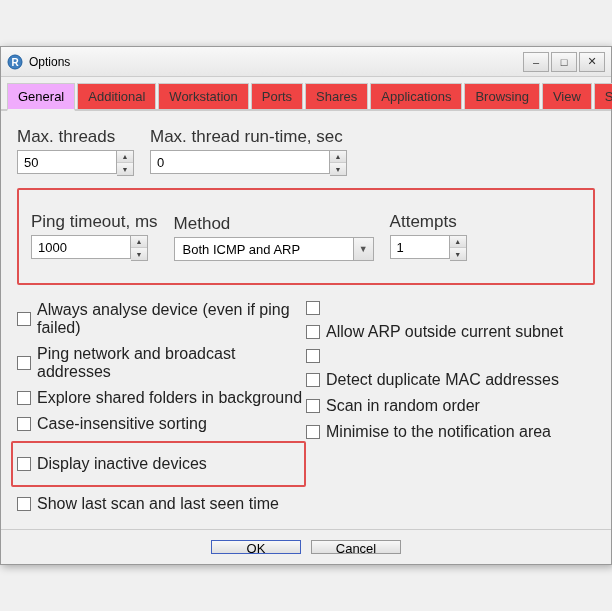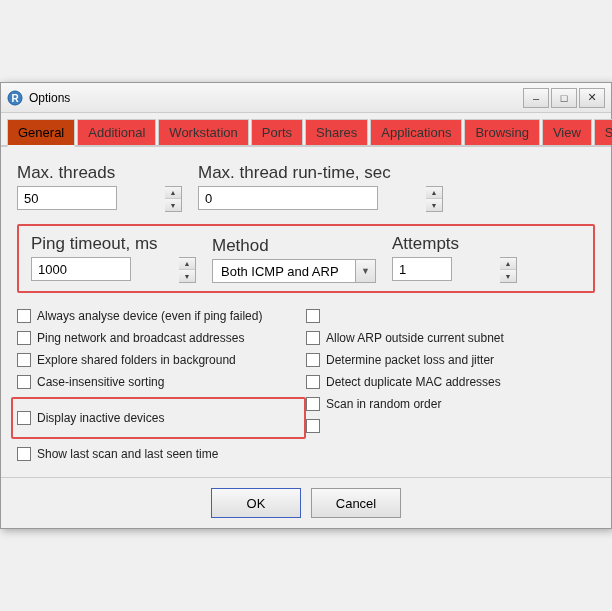"General" .tab.active { background: #c2410c -> #f0abfc }
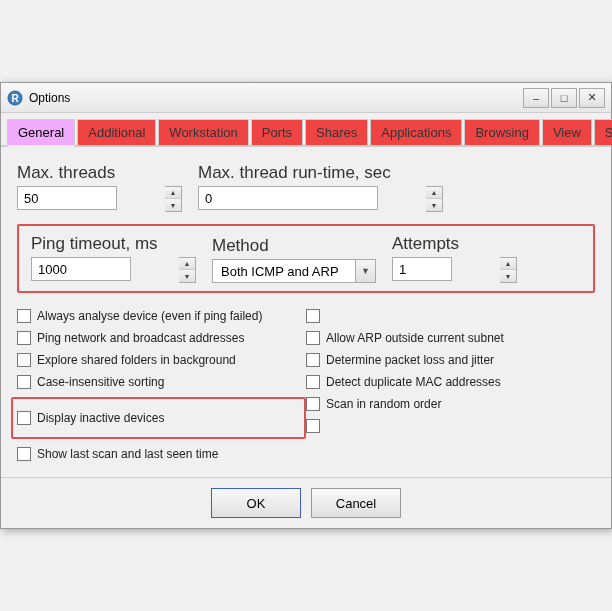"50" .spinner-wrap { gap: 48px -> none }
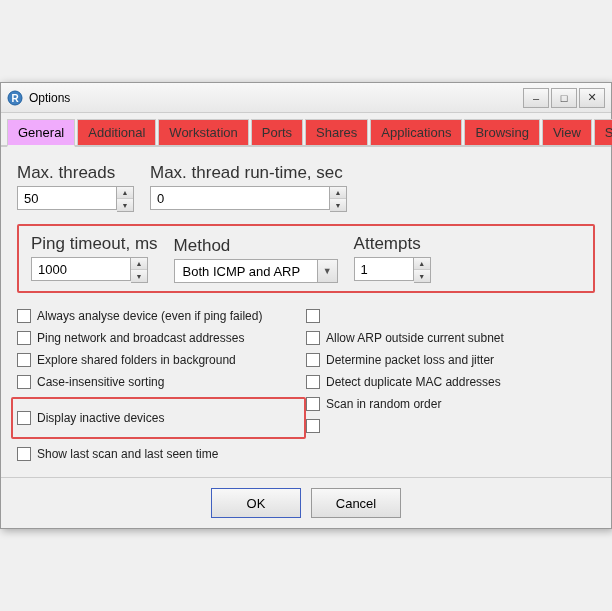"Ping timeout, ms" .ping-section { padding: 8px 12px -> 22px 12px }
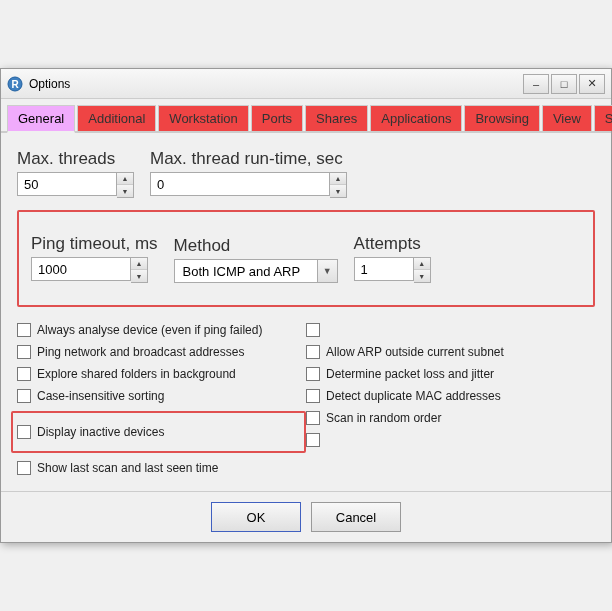"Both ICMP and ARP" .select-box { width: 144px -> 180px }
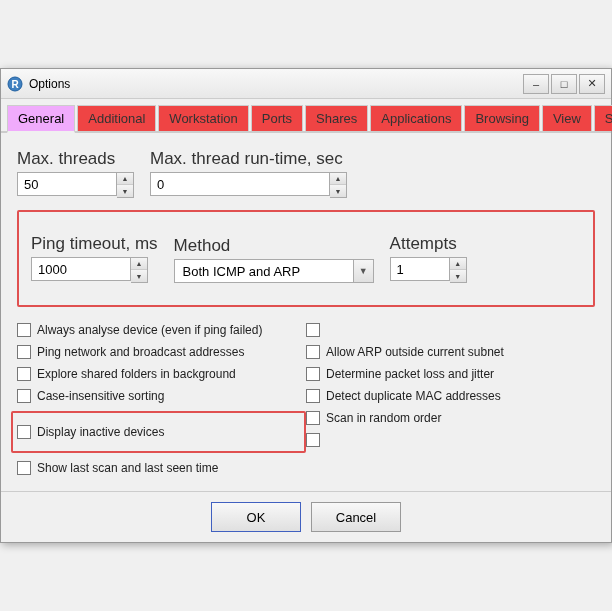"Always analyse device (even if" .checkbox-label { font-size: 12px -> 16px }
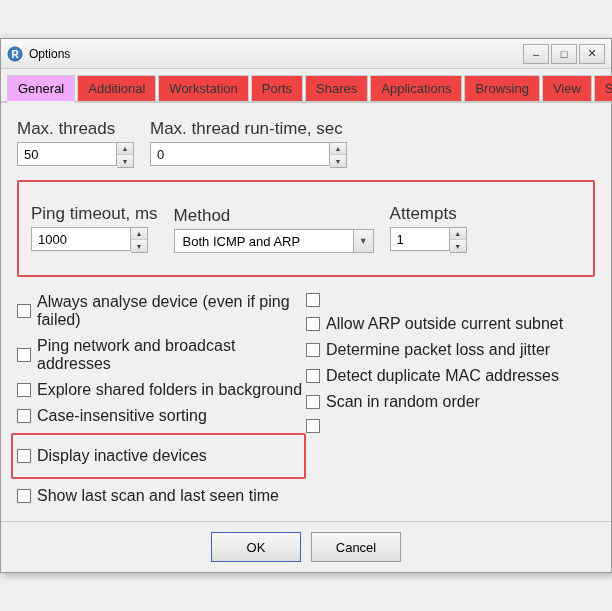"Determine packet loss and jitter" span.checkbox-label { html: <span>Determine packet loss and jitter</span> -> none }
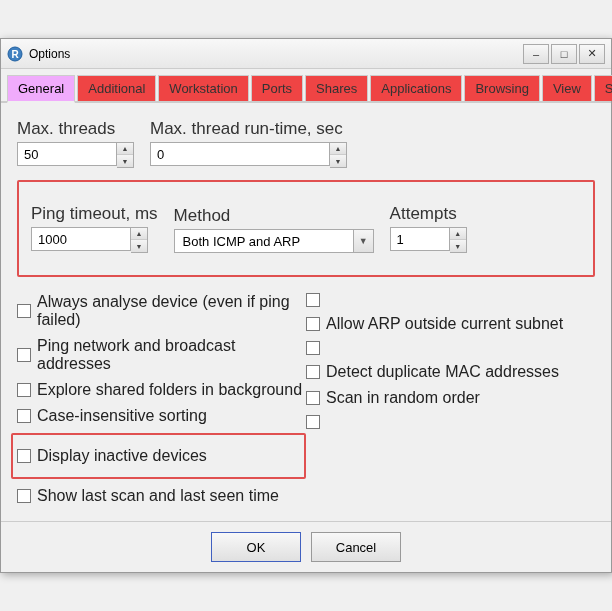"Minimise to the notification area" span.checkbox-label { html: none -> <span>Minimise to the notification area</span> }
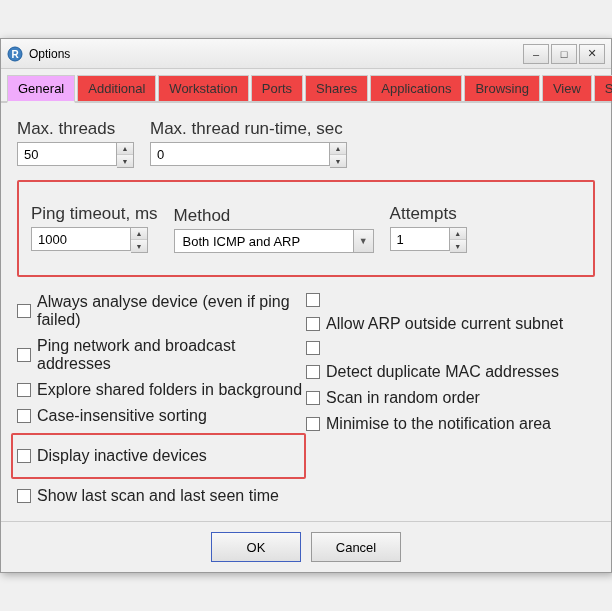"OK" .footer-btn { height: 30px -> 14px }
